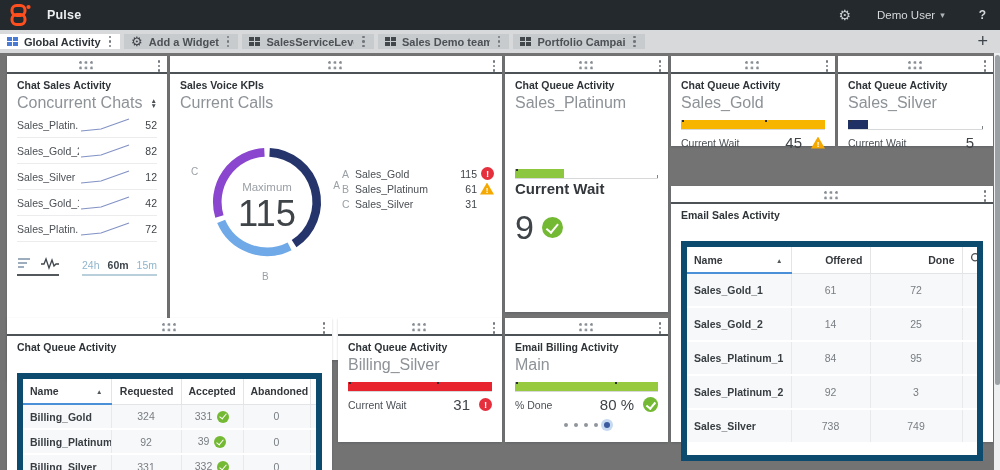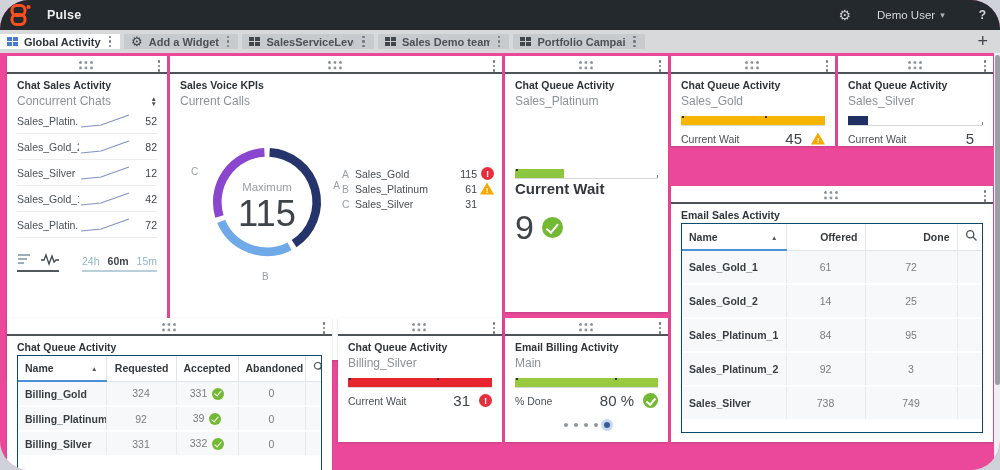"Pulse" .stage { background: #ec4899 -> #737373; border-radius: 29px -> none }
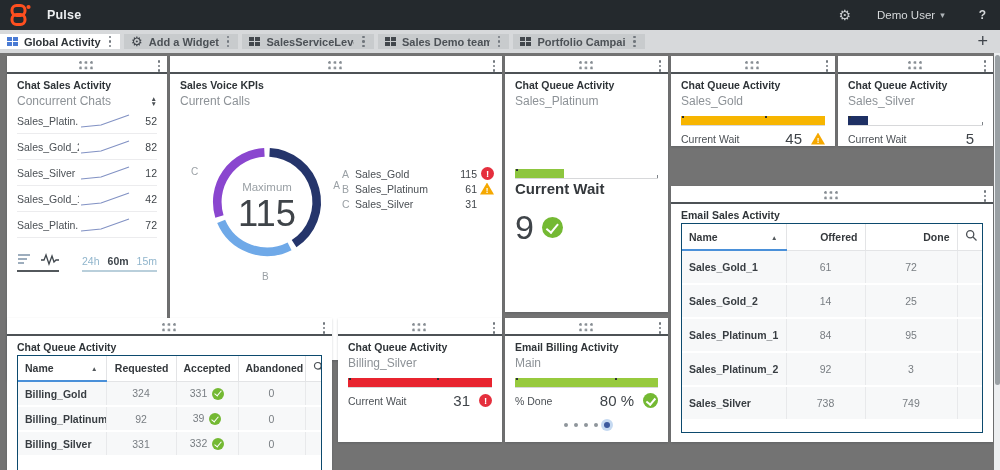"Concurrent Chats" .wsub { font-size: 12px -> 16px }
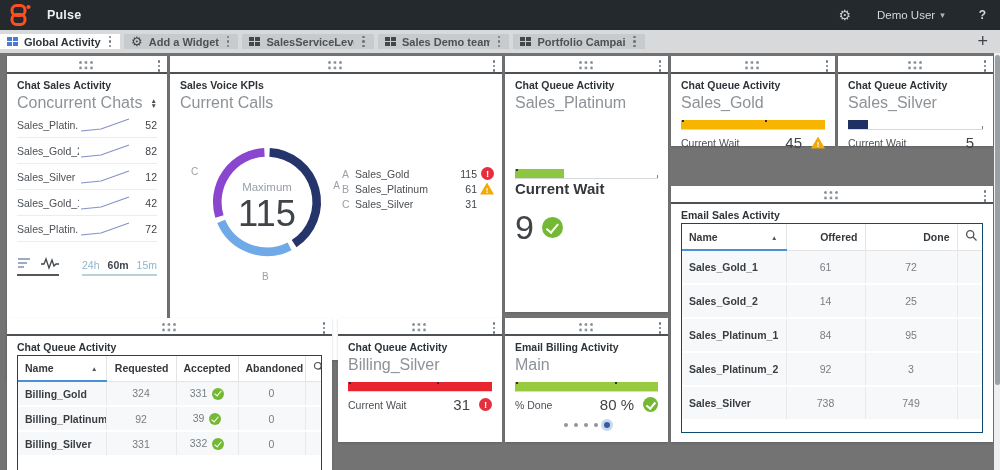"Name" .tblwrap { border: 1px solid #0c4a6e -> 6px solid #0c4a6e; margin: 2px 10px 0 10px -> 20px 10px 0 10px }
